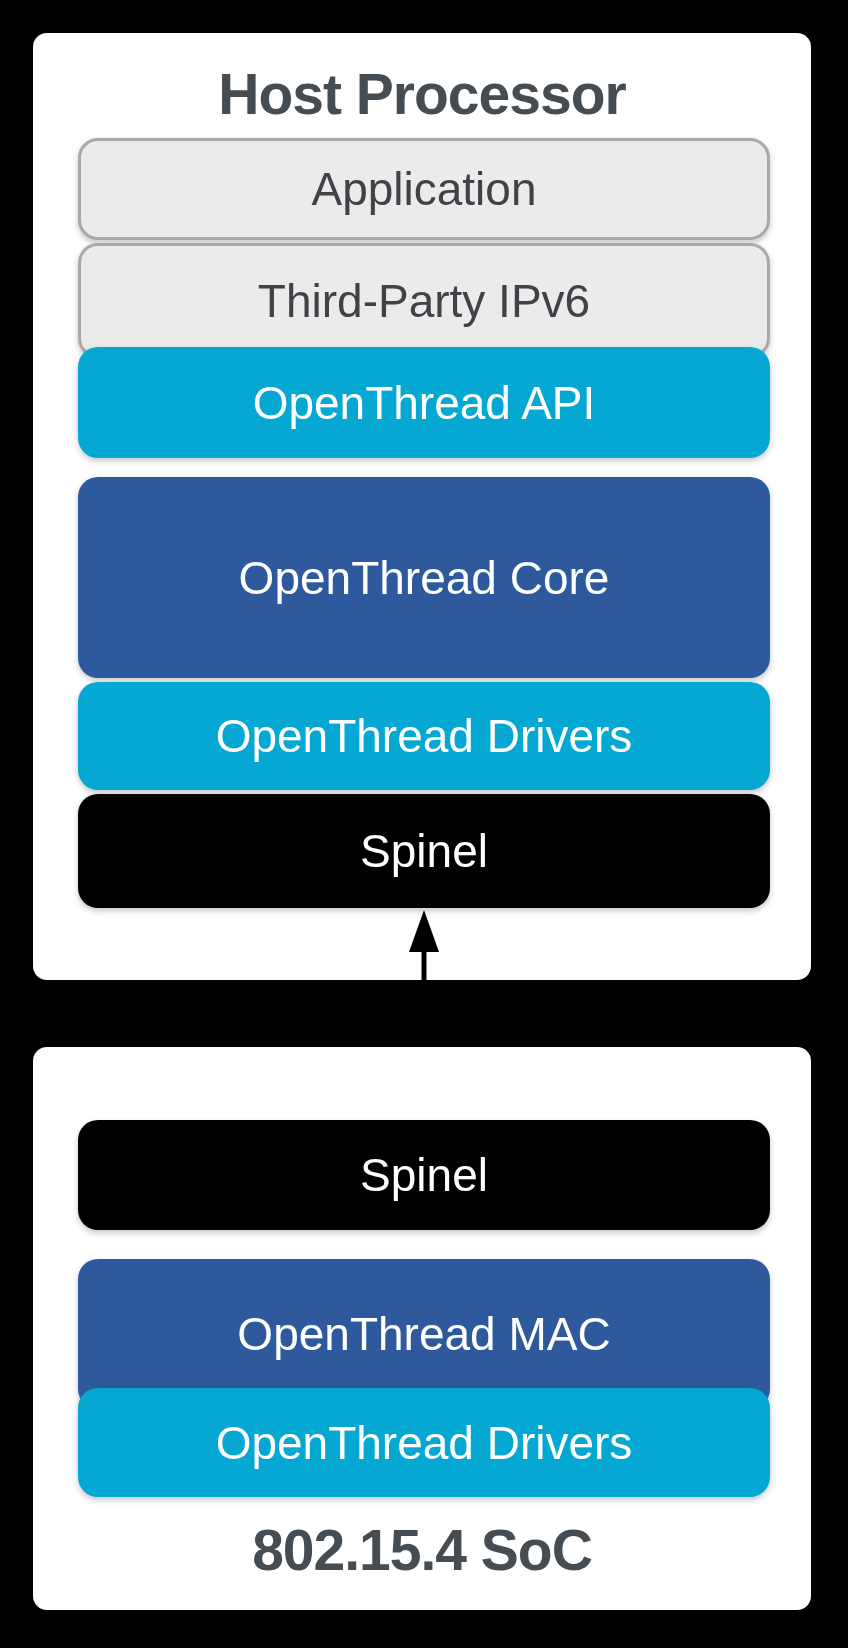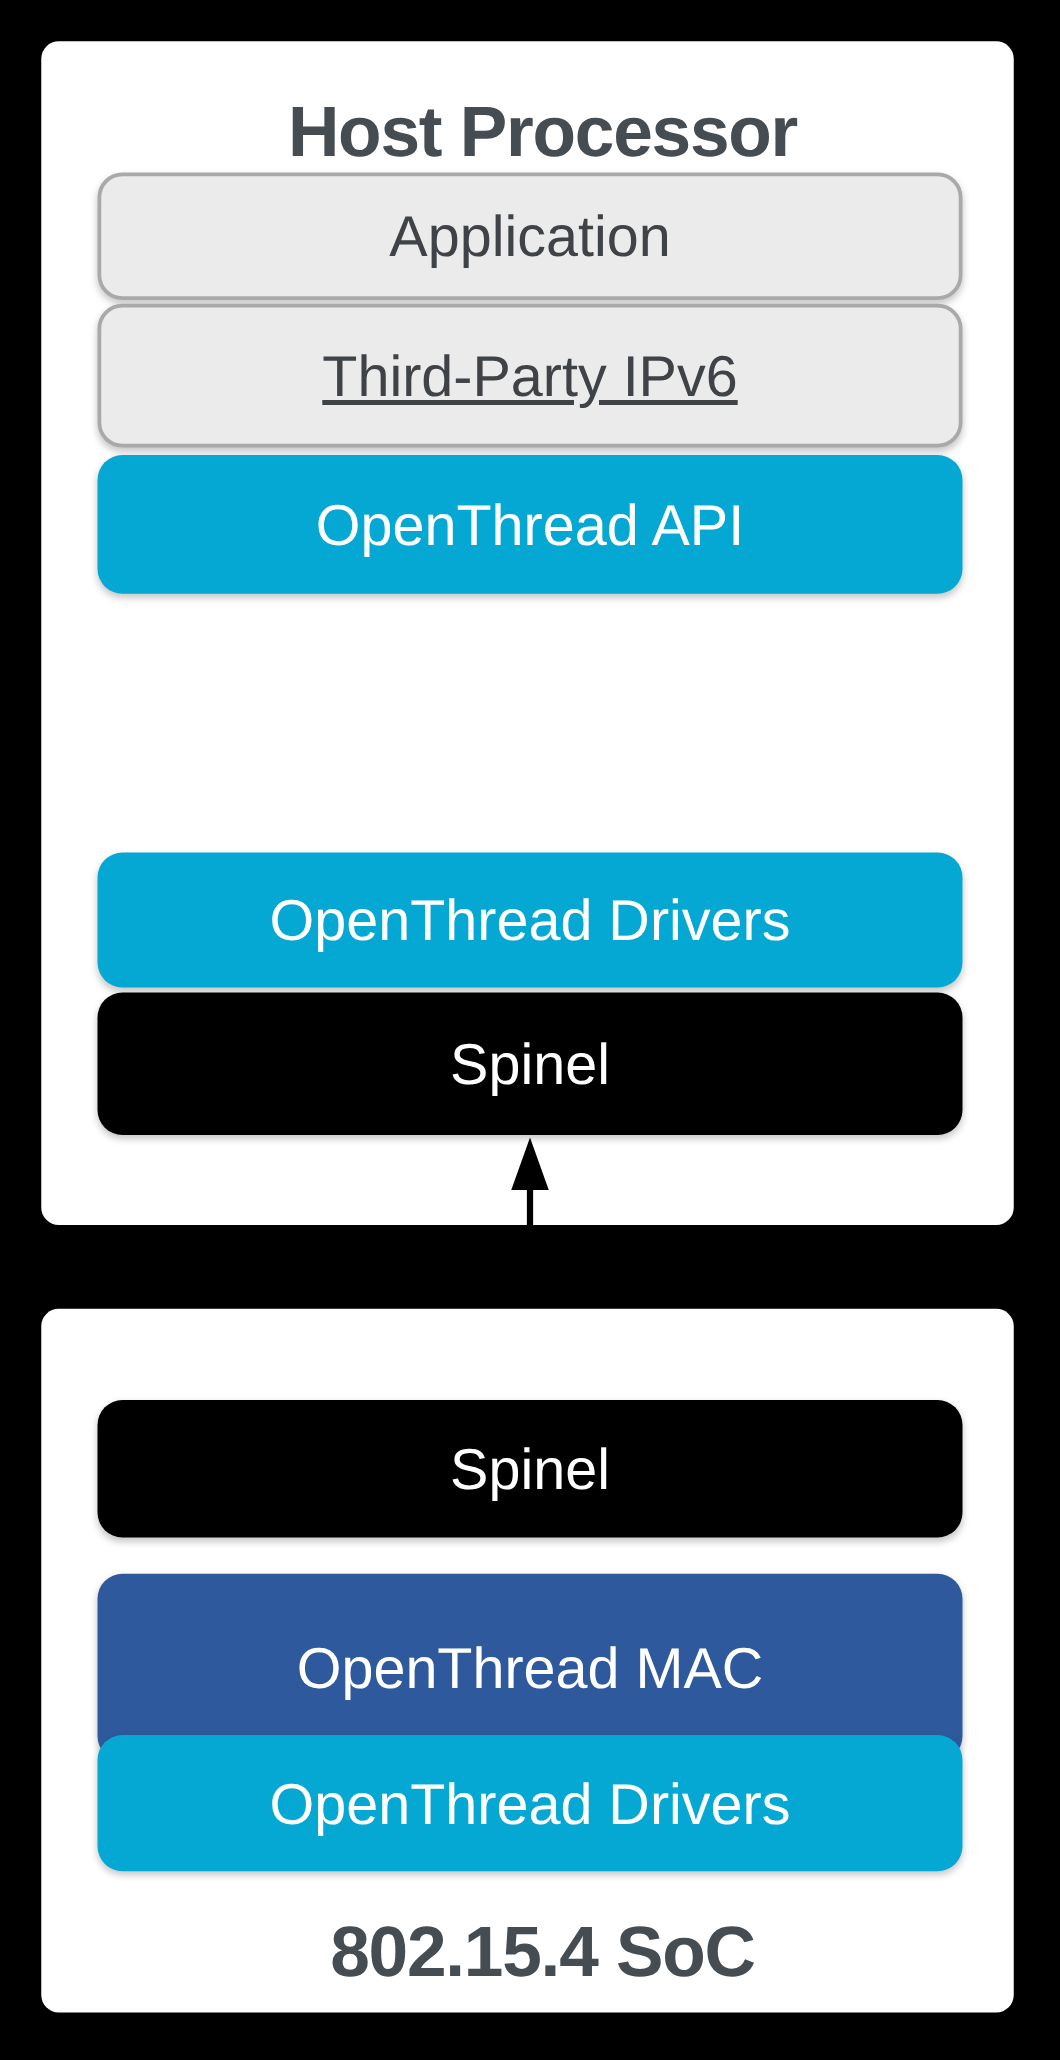"Host Processor" .panel-title { margin: 12px -> 0 }
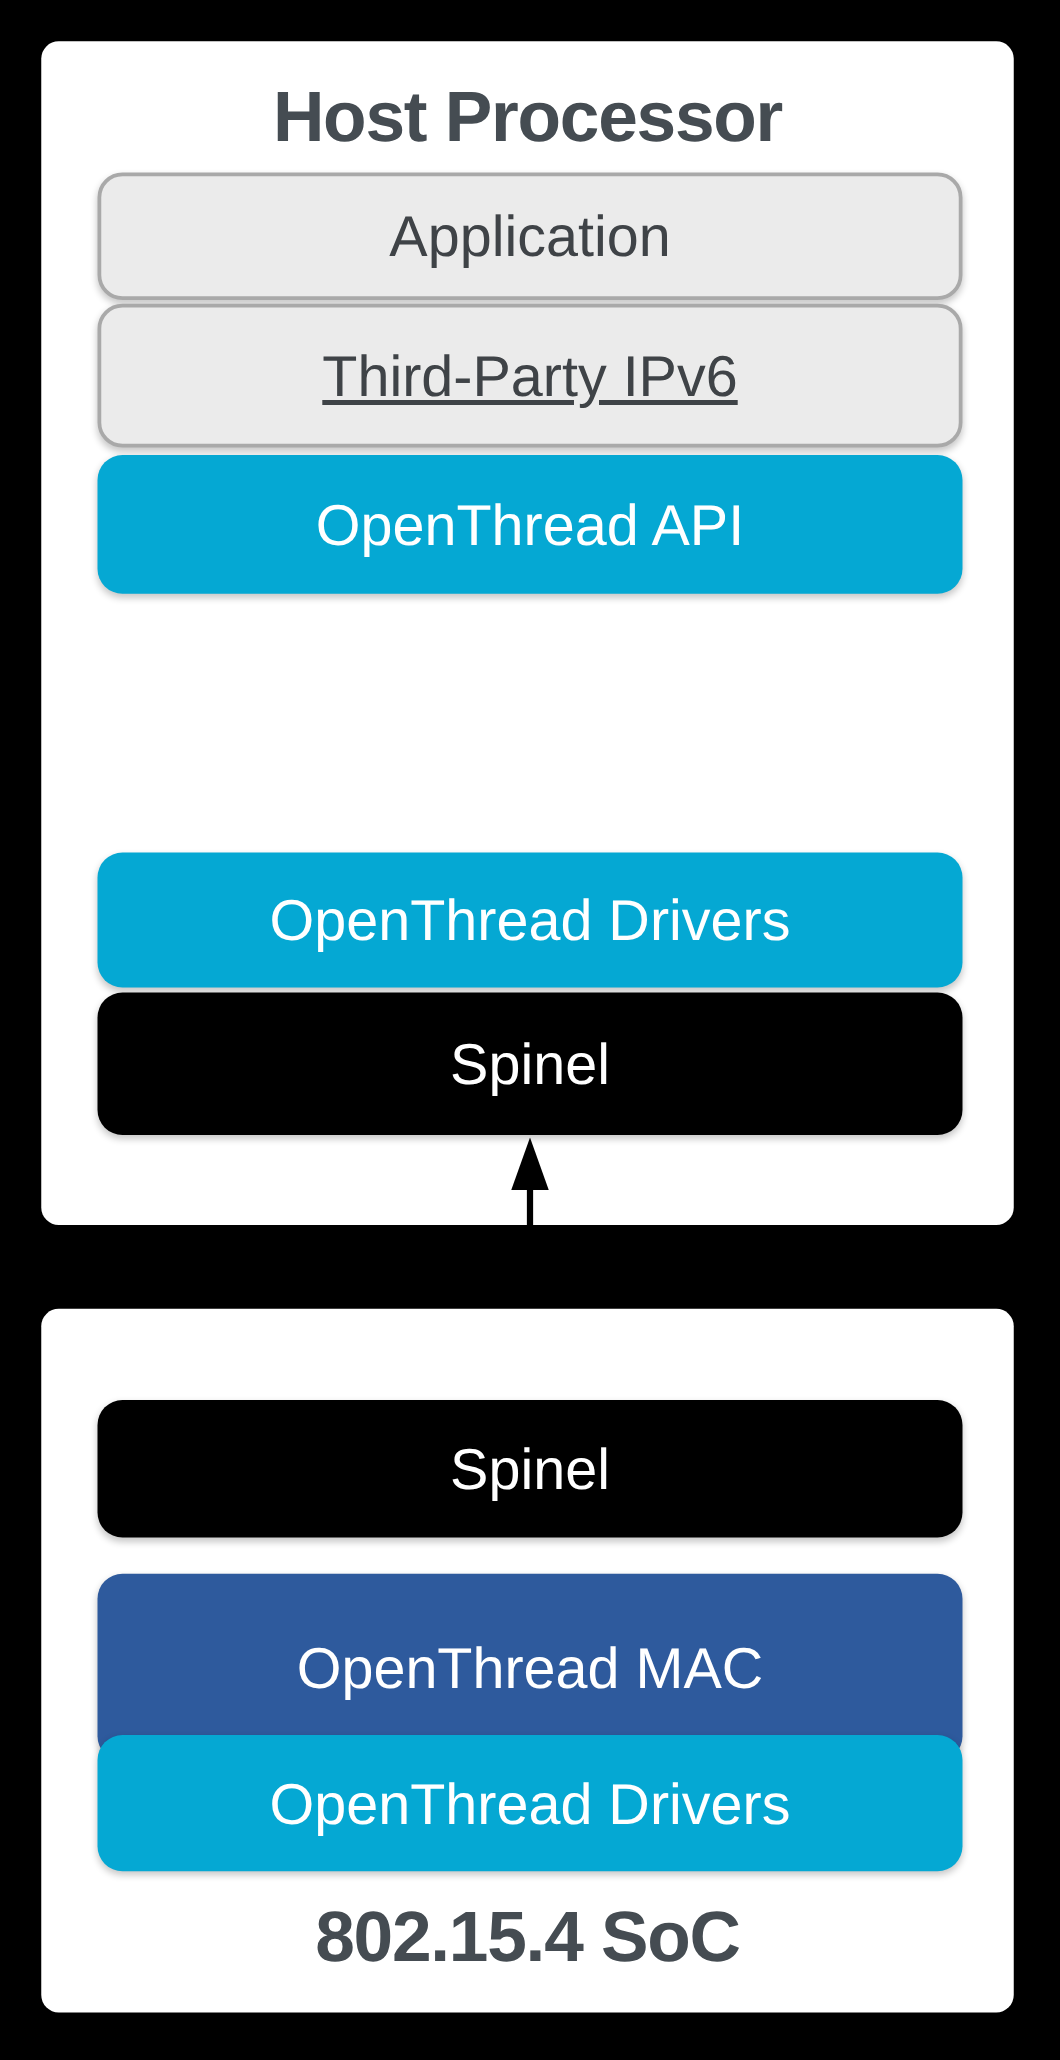"Third-Party IPv6" .host .l-ipv6 { text-decoration: underline -> none }
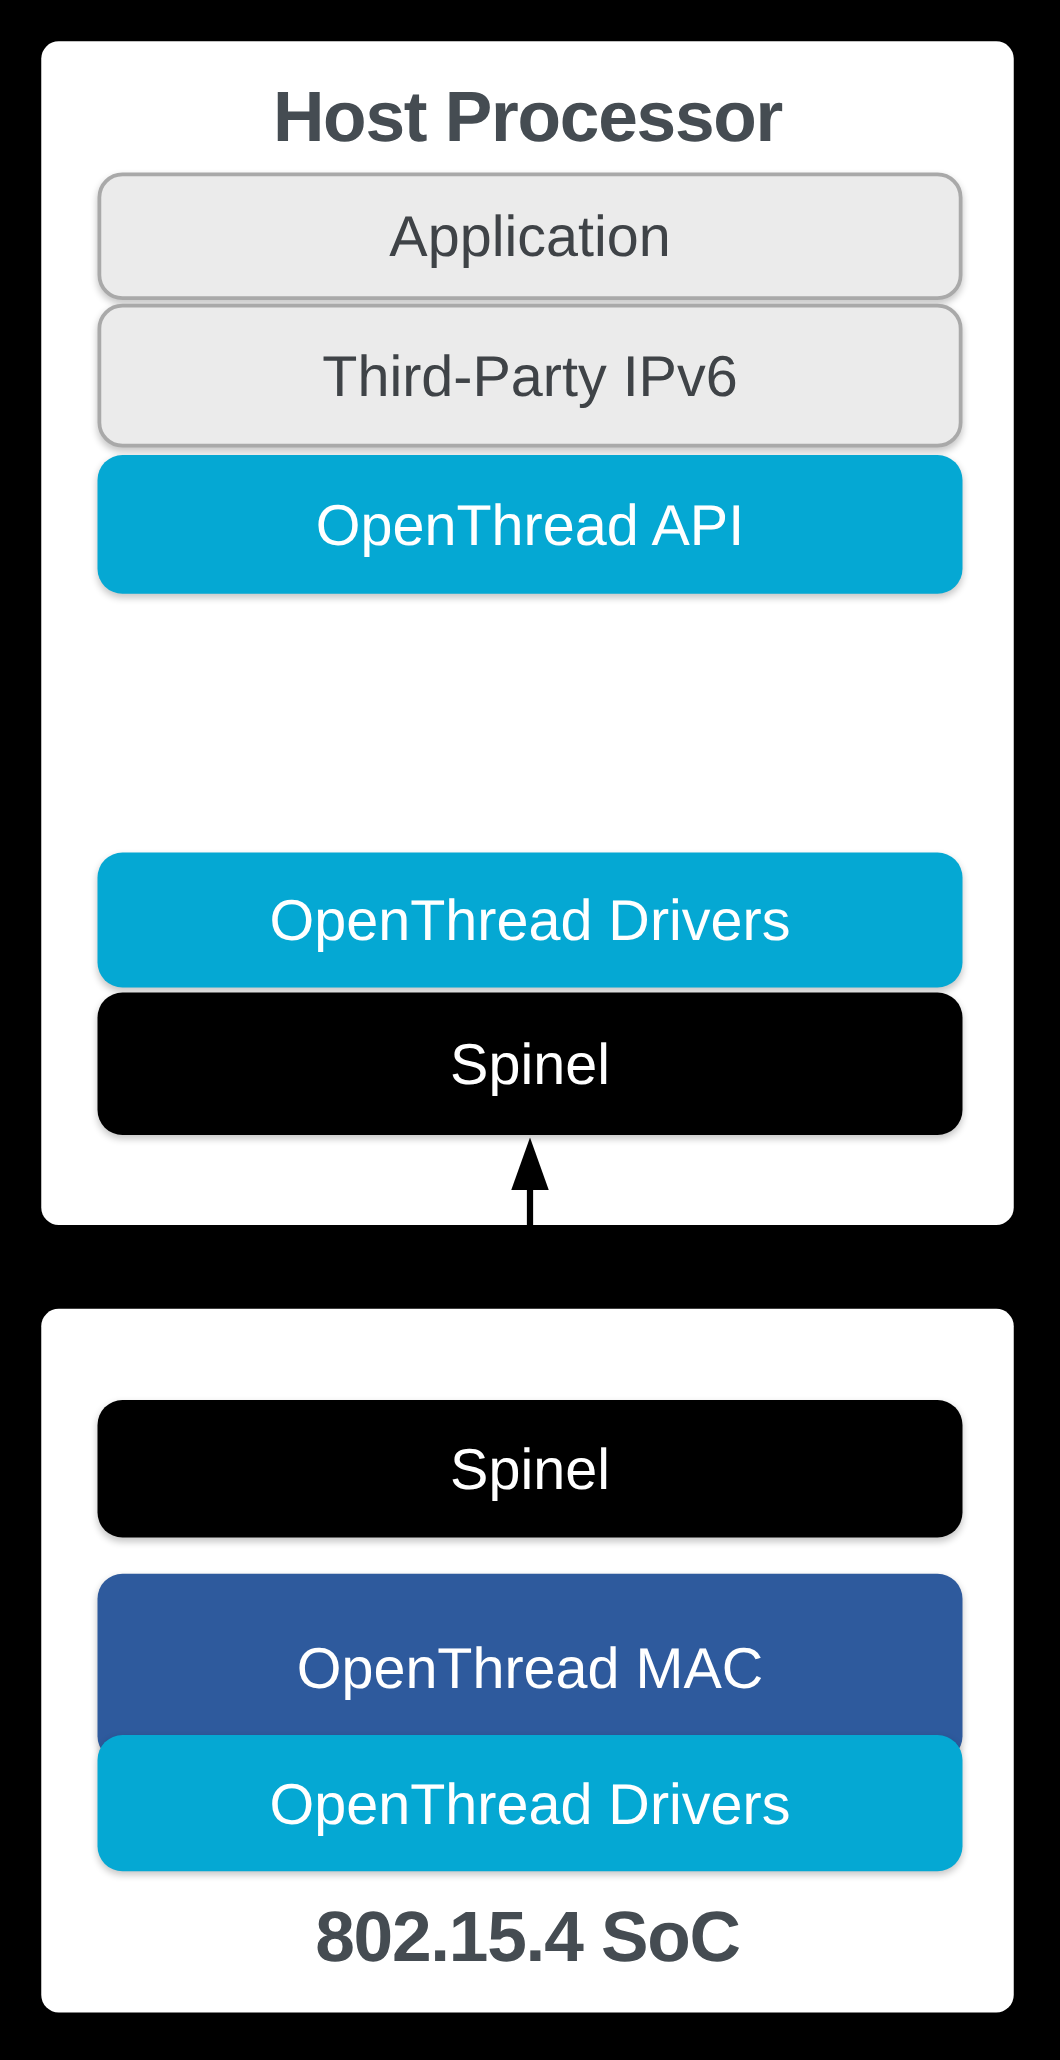"OpenThread API" .host .l-api { top: 331px -> 314px }
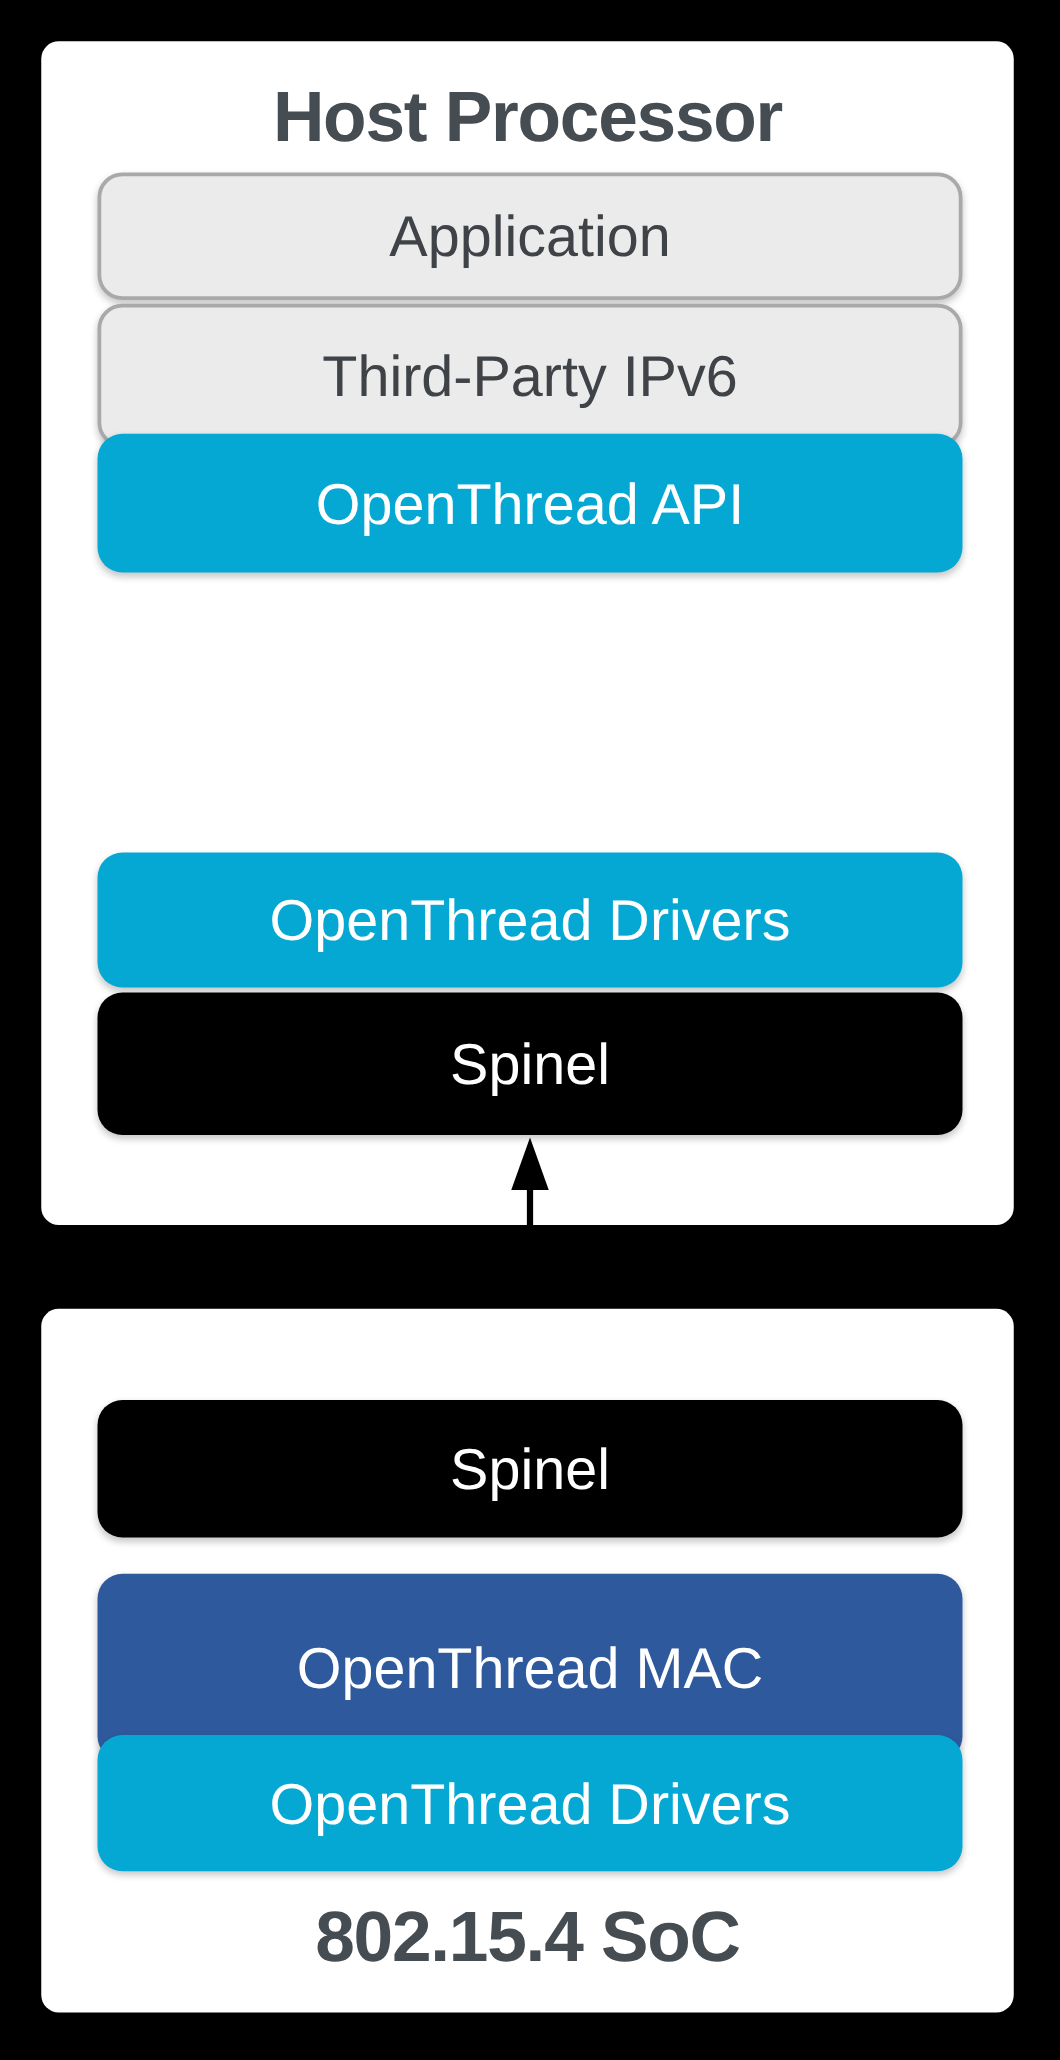"OpenThread Core" div.layer { html: none -> <div>OpenThread Core</div> }
